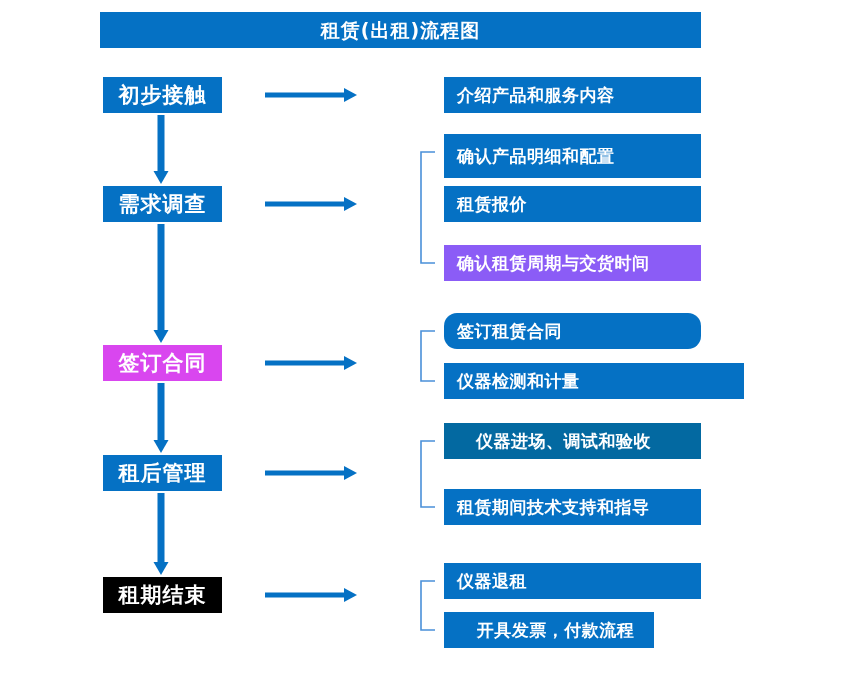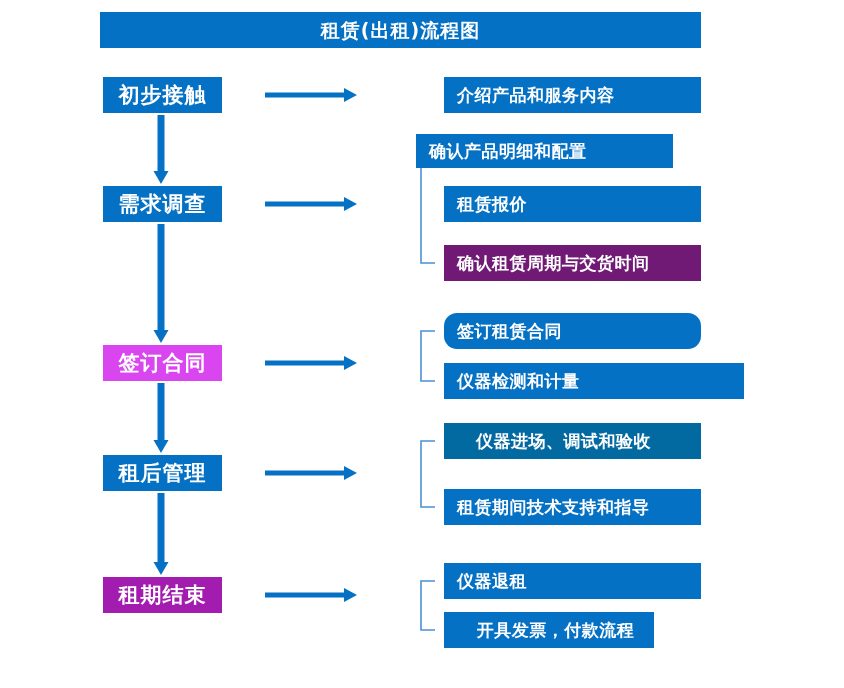"确认产品明细和配置" div.detail-box { height: 34px -> 44px; left: 416px -> 444px }
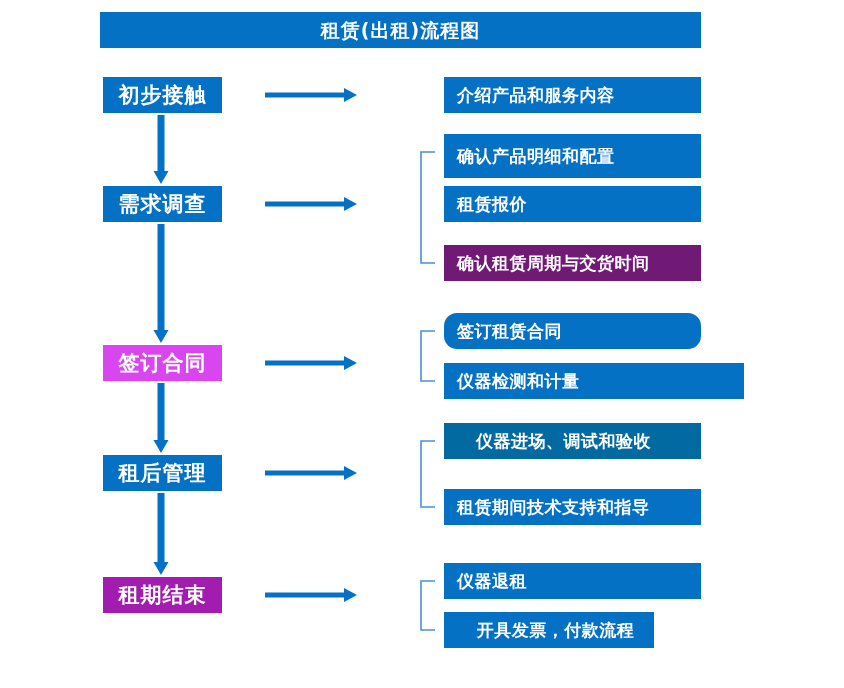"确认租赁周期与交货时间" div.detail-box { background: #701a75 -> #8b5cf6 }
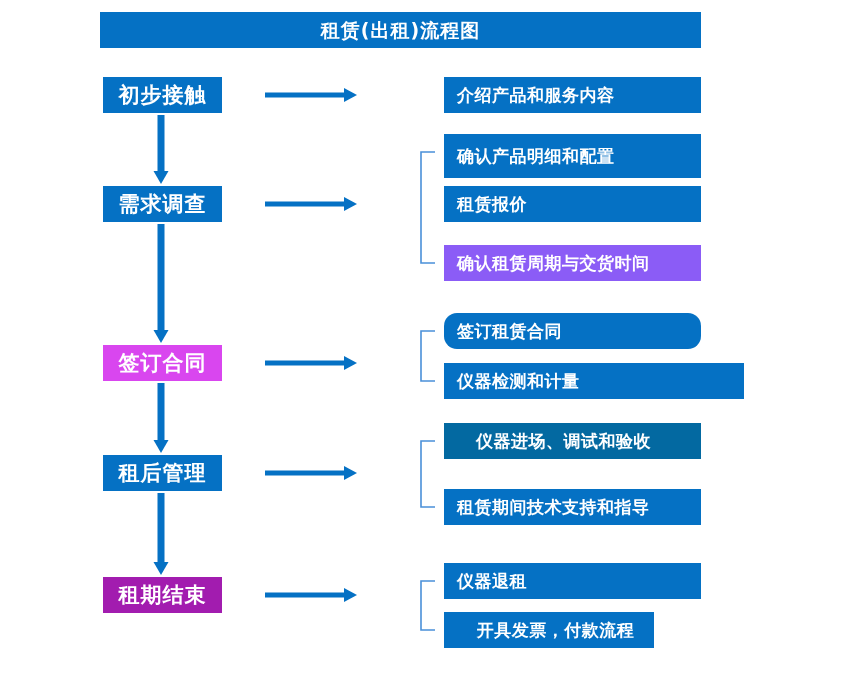"租期结束" div.stage-box { background: #a21caf -> #000000 }
